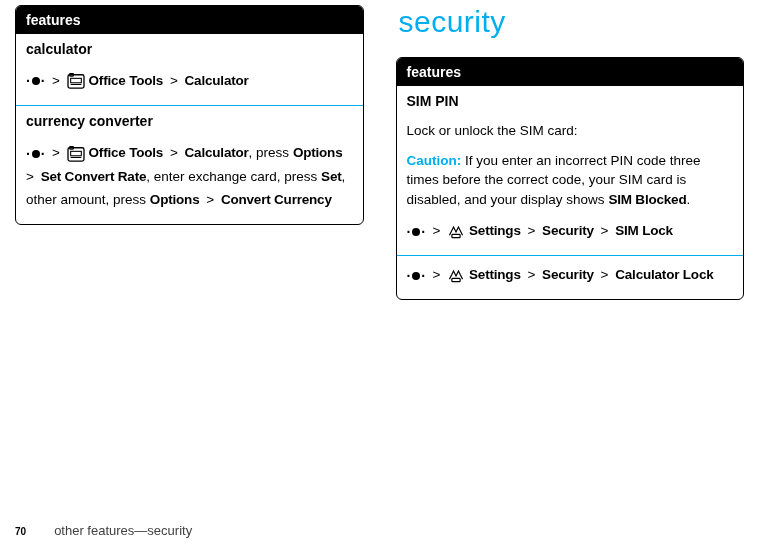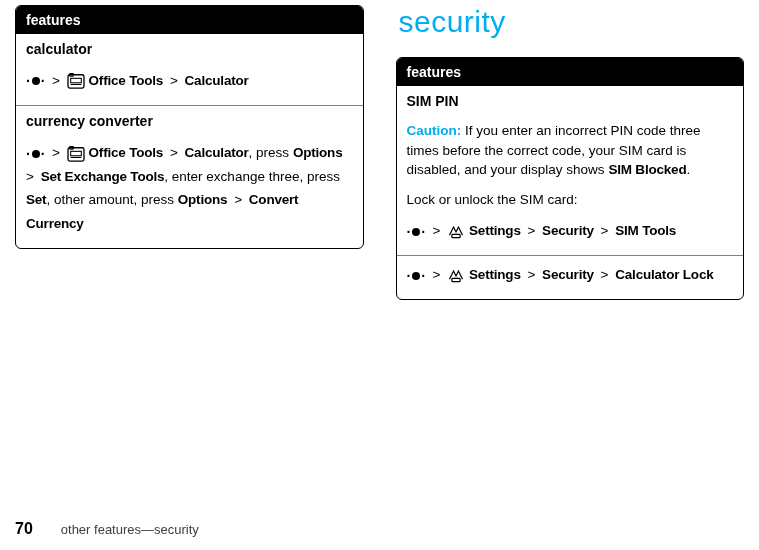"Caution: If you enter an" p.body-text { order: before "Lock or unlock the SIM" -> after "Lock or unlock the SIM" }
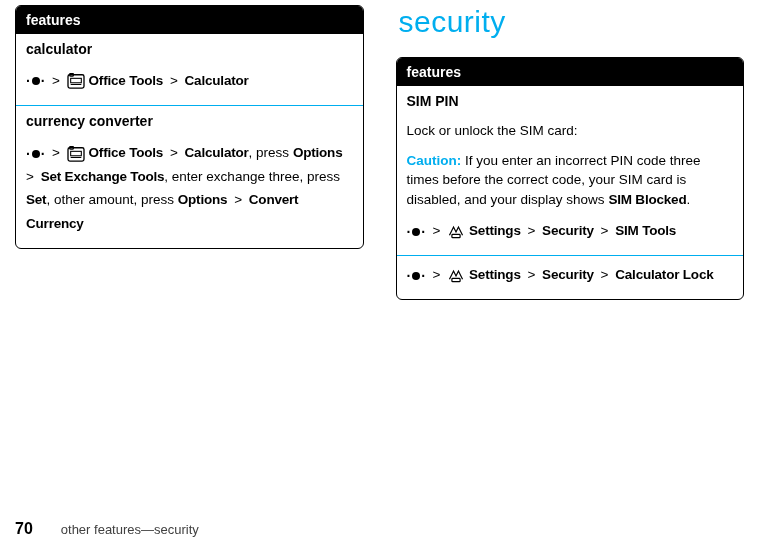"Set Exchange Tools" span.condensed { text: Exchange Tools -> Convert Rate }
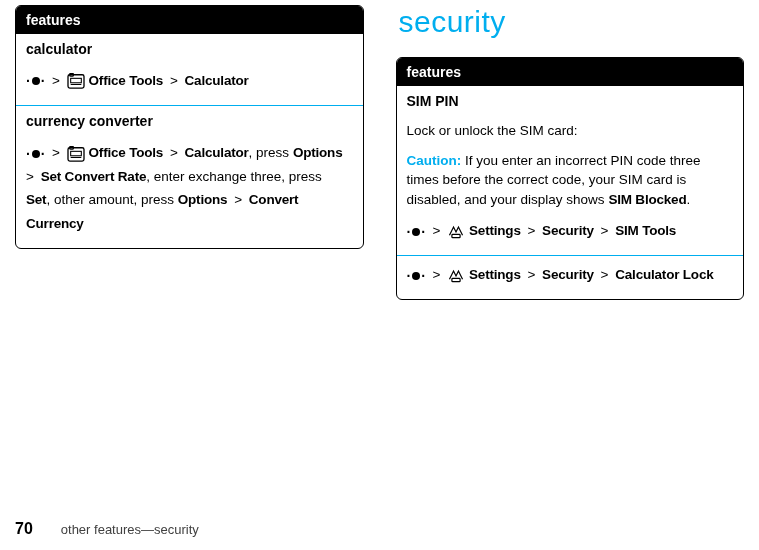", enter exchange three, press" span { text: three -> card }
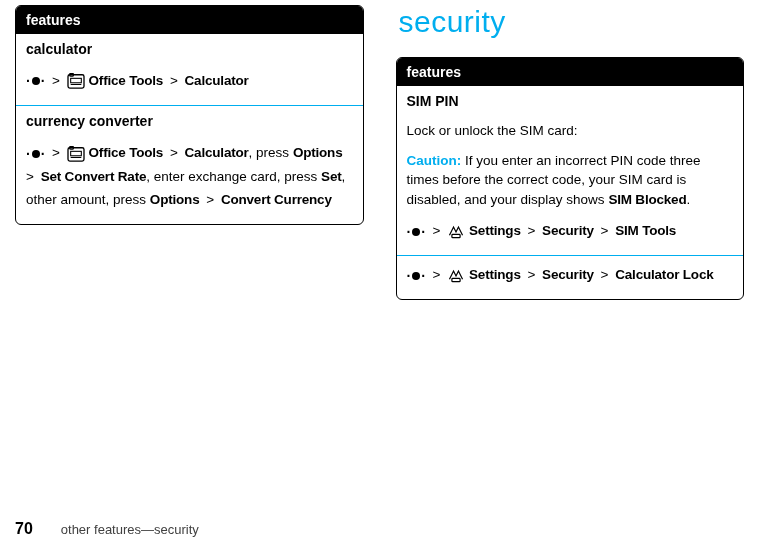"SIM Tools" span.condensed { text: Tools -> Lock }
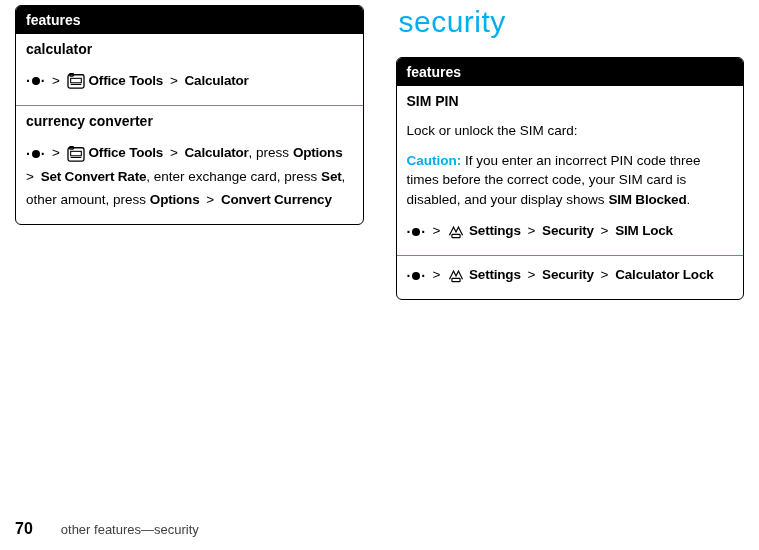"70" .page-num { font-size: 16px -> 10px }
